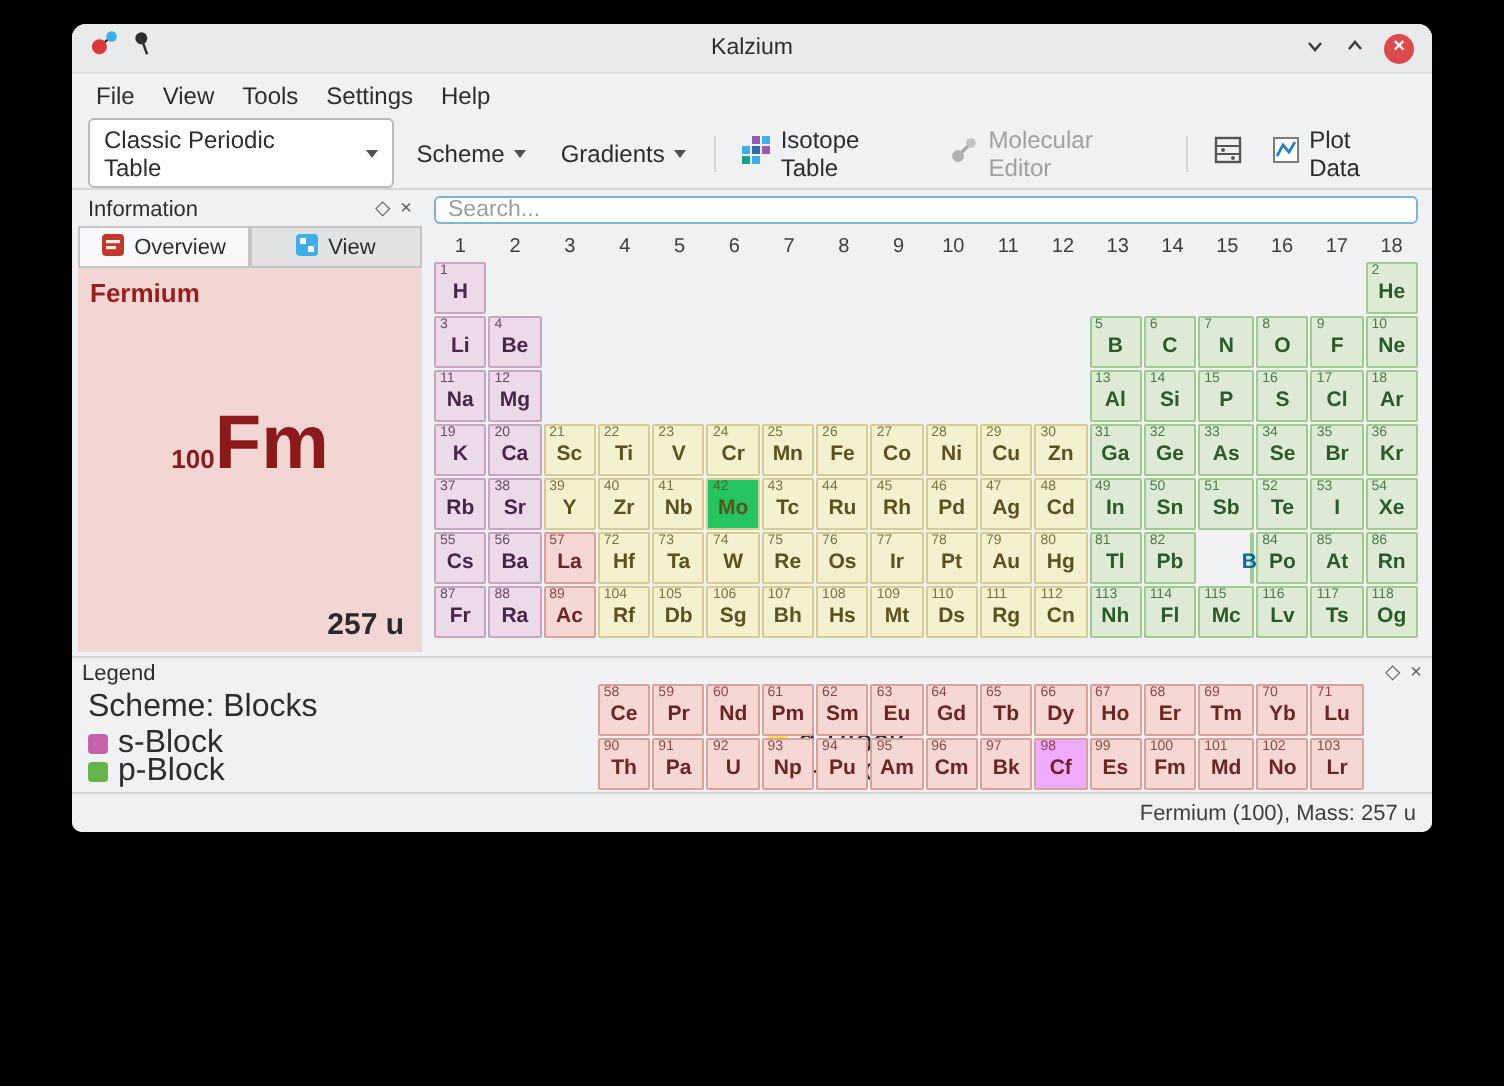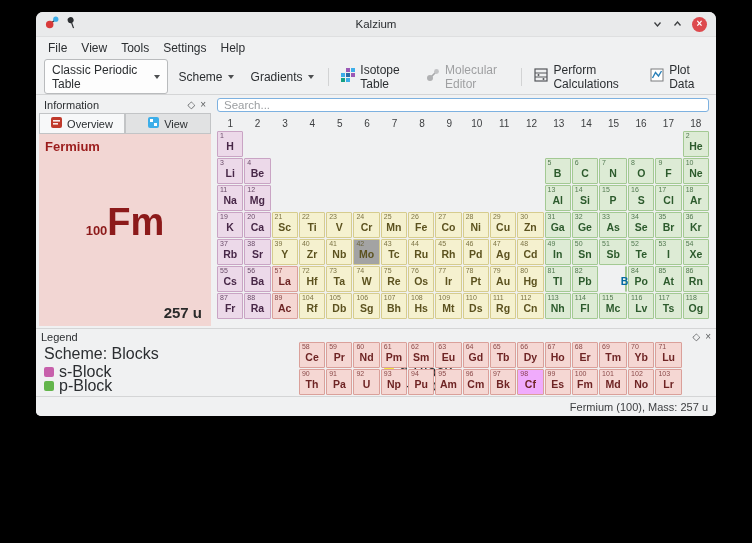"Perform Calculations" span { html: <span>Perform Calculations</span> -> none }
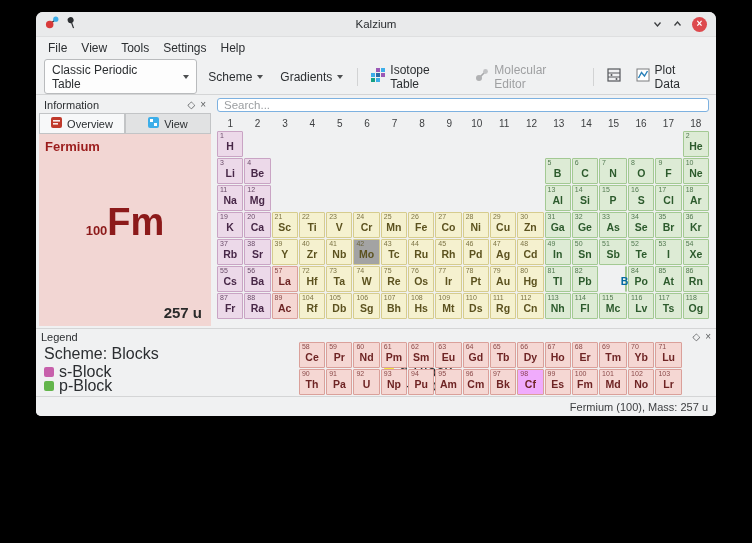"Mo" div.el { background: #a3a3a3 -> #22c55e }
